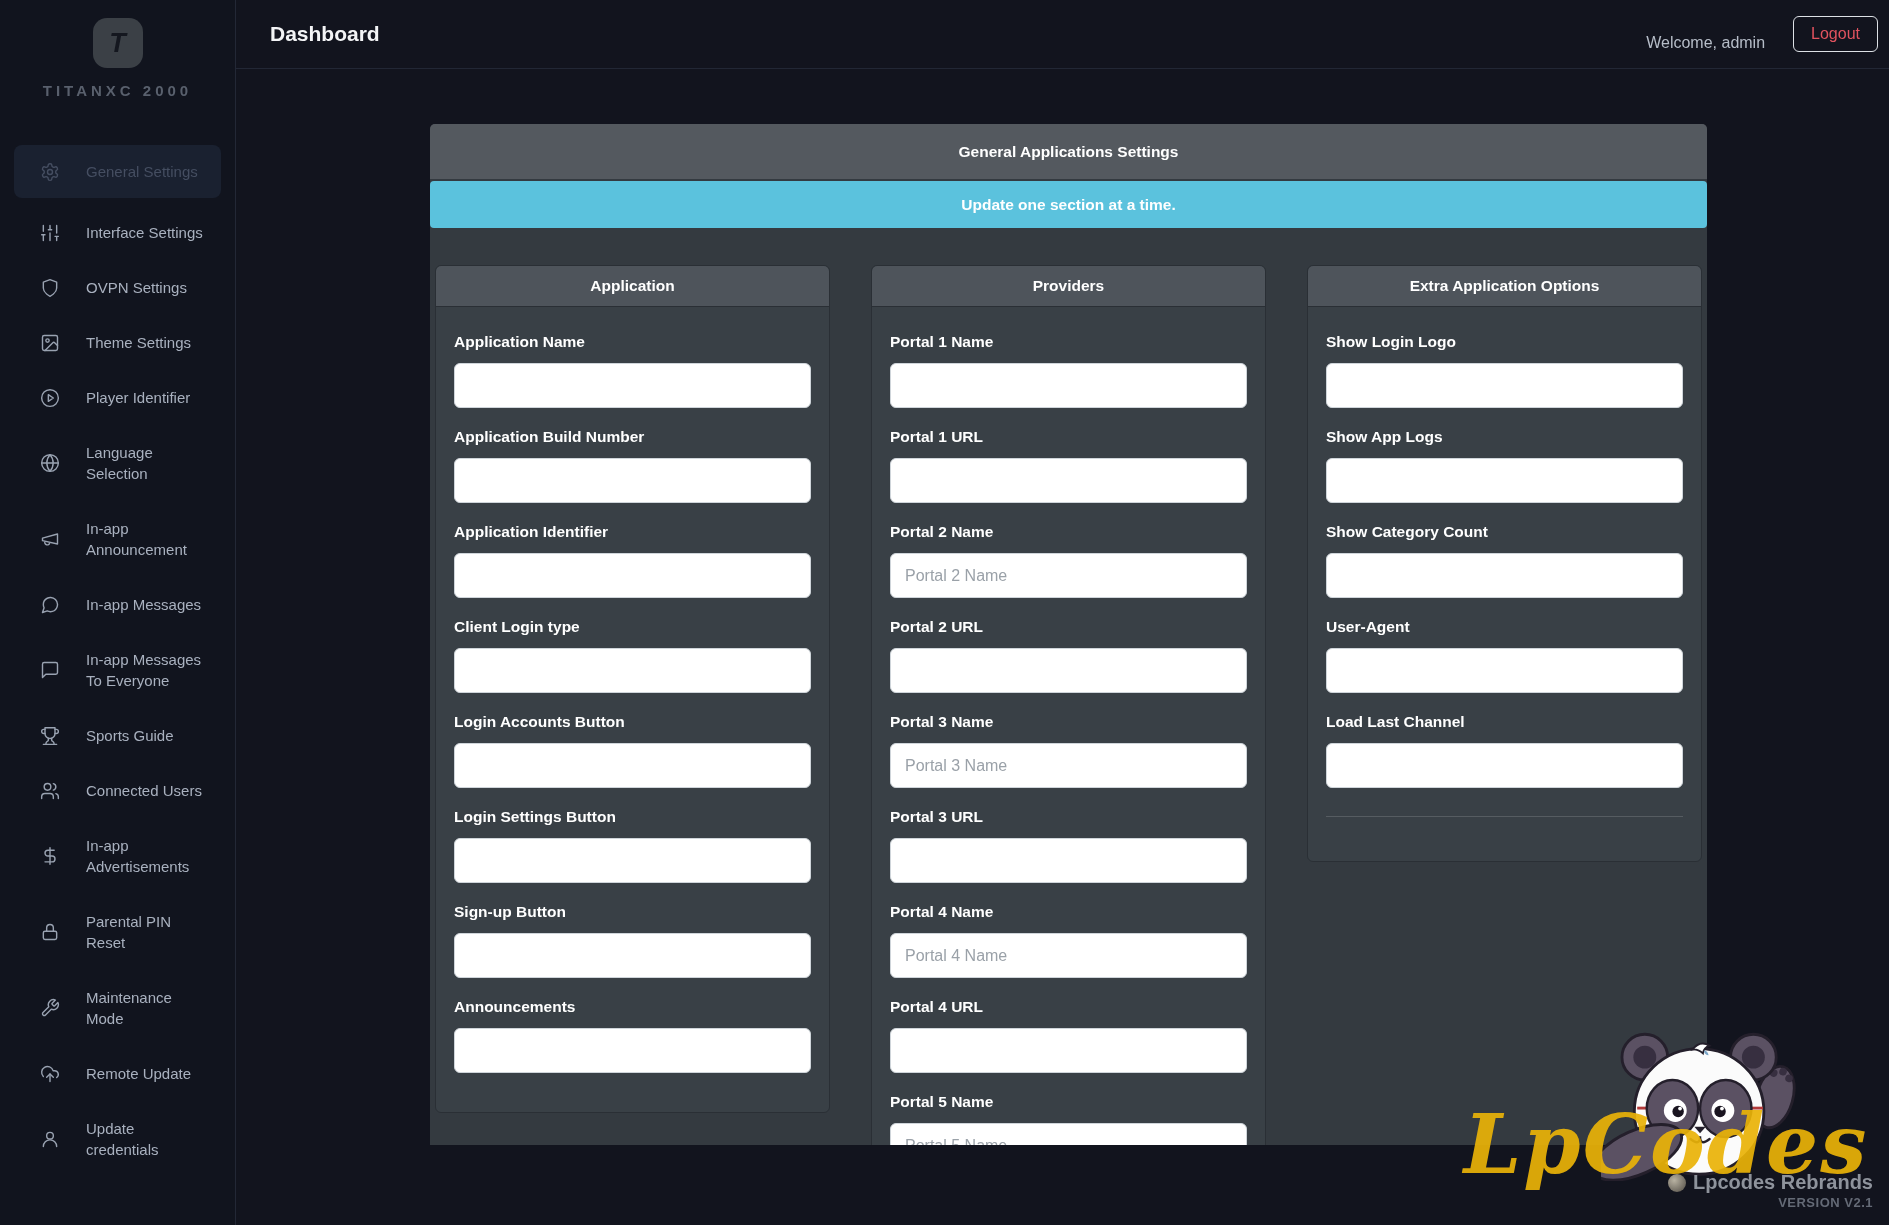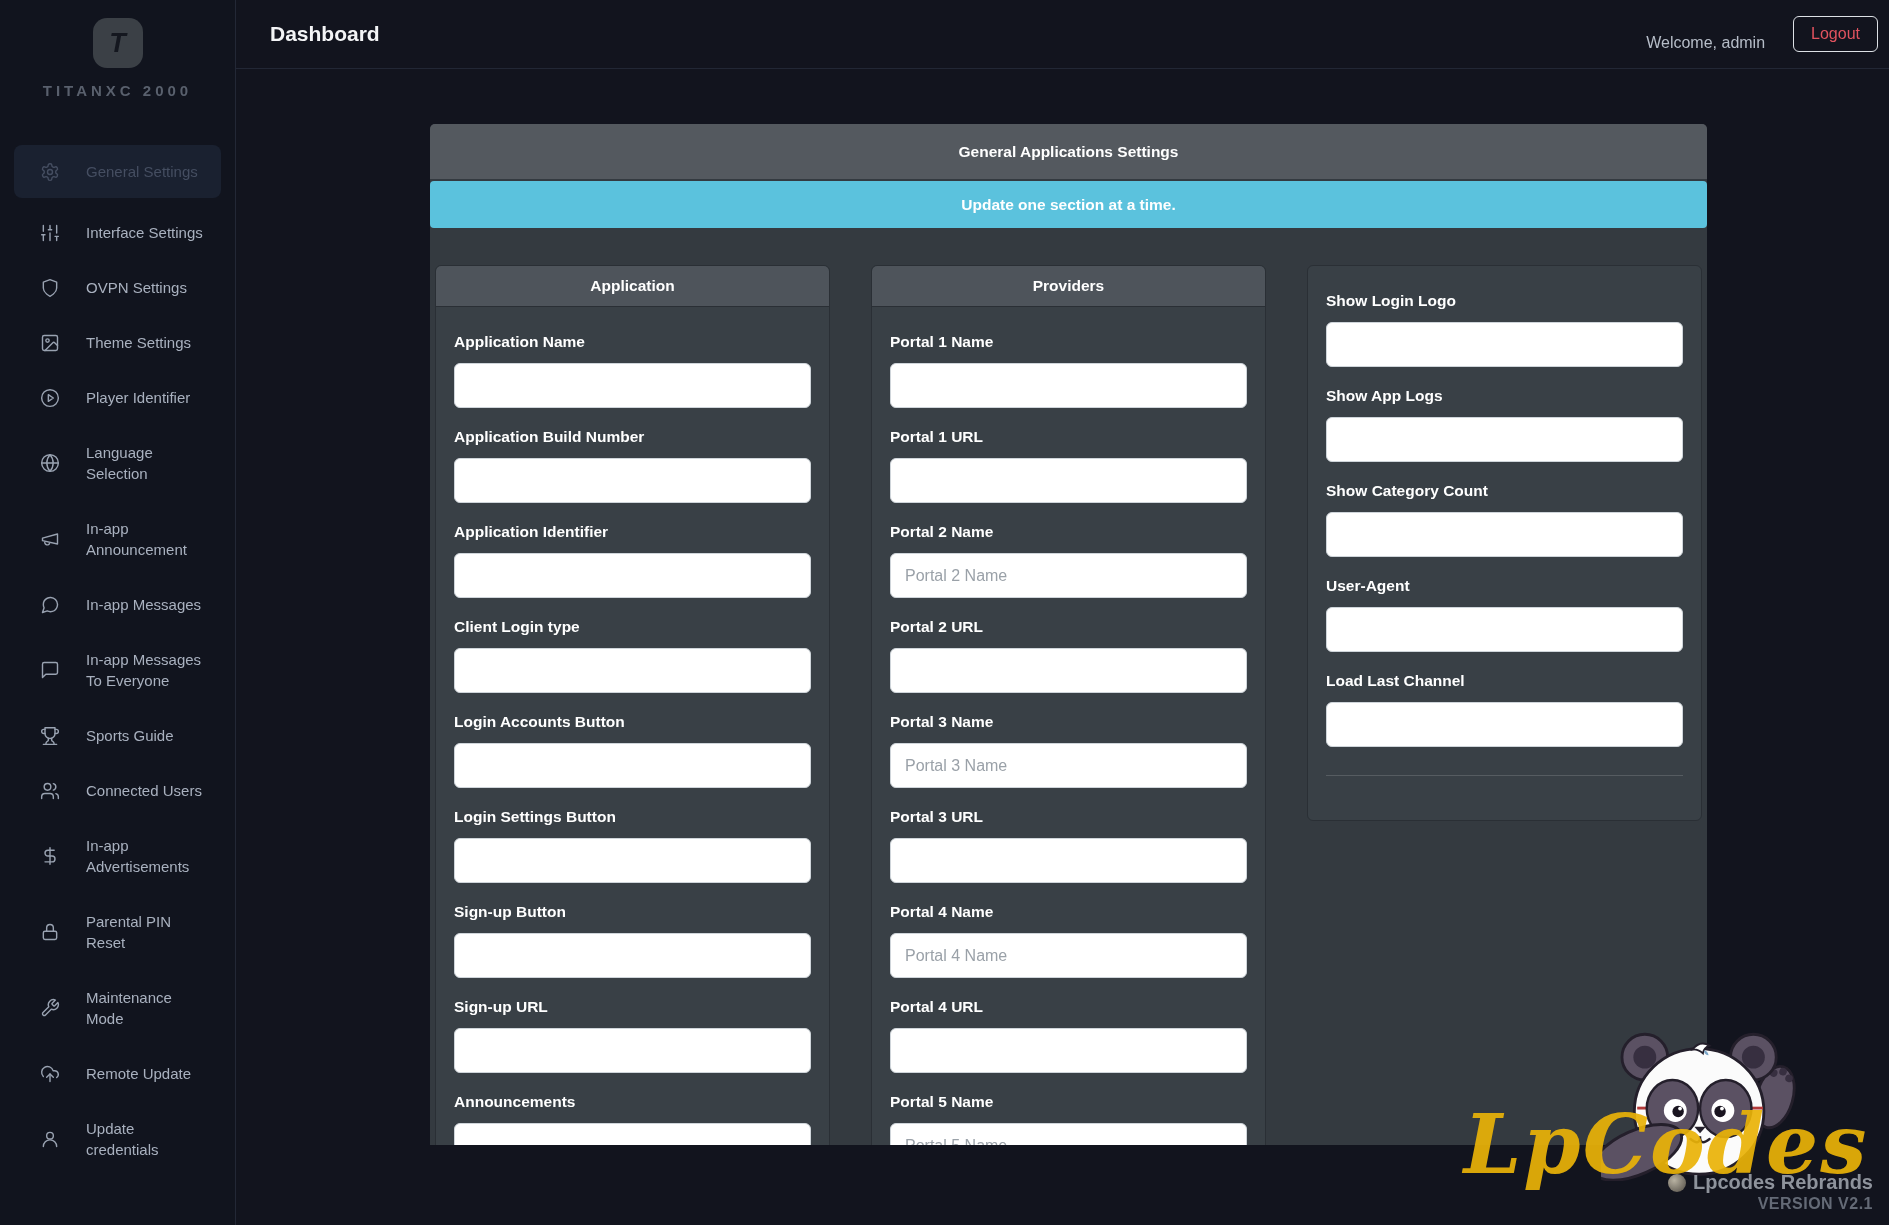"Extra Application Options" div.panel-title { html: none -> <div>Extra Application Options</div> }
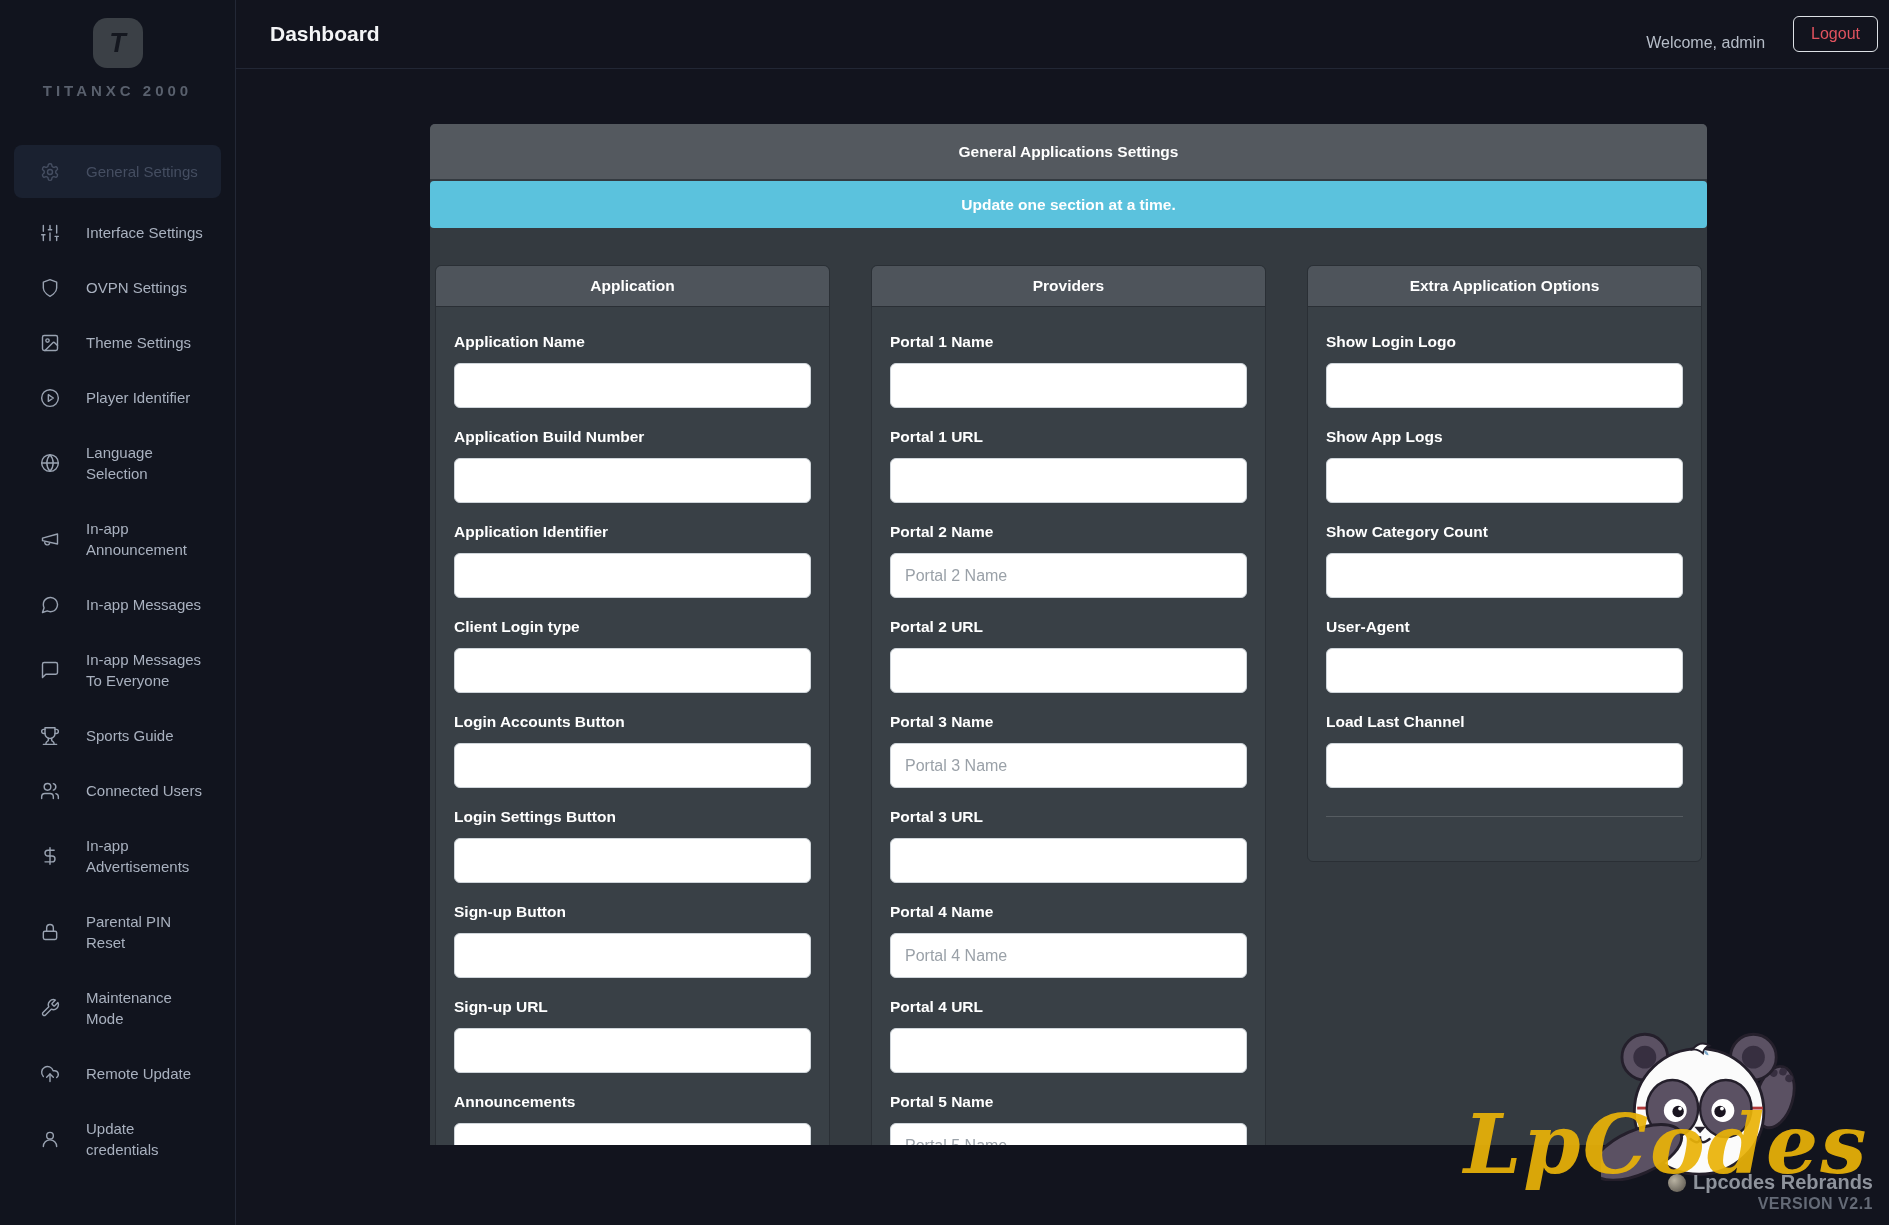"Sign-up URL" div.form-group { html: <div> <label>Sign-up URL</label> <input> </div> -> none }
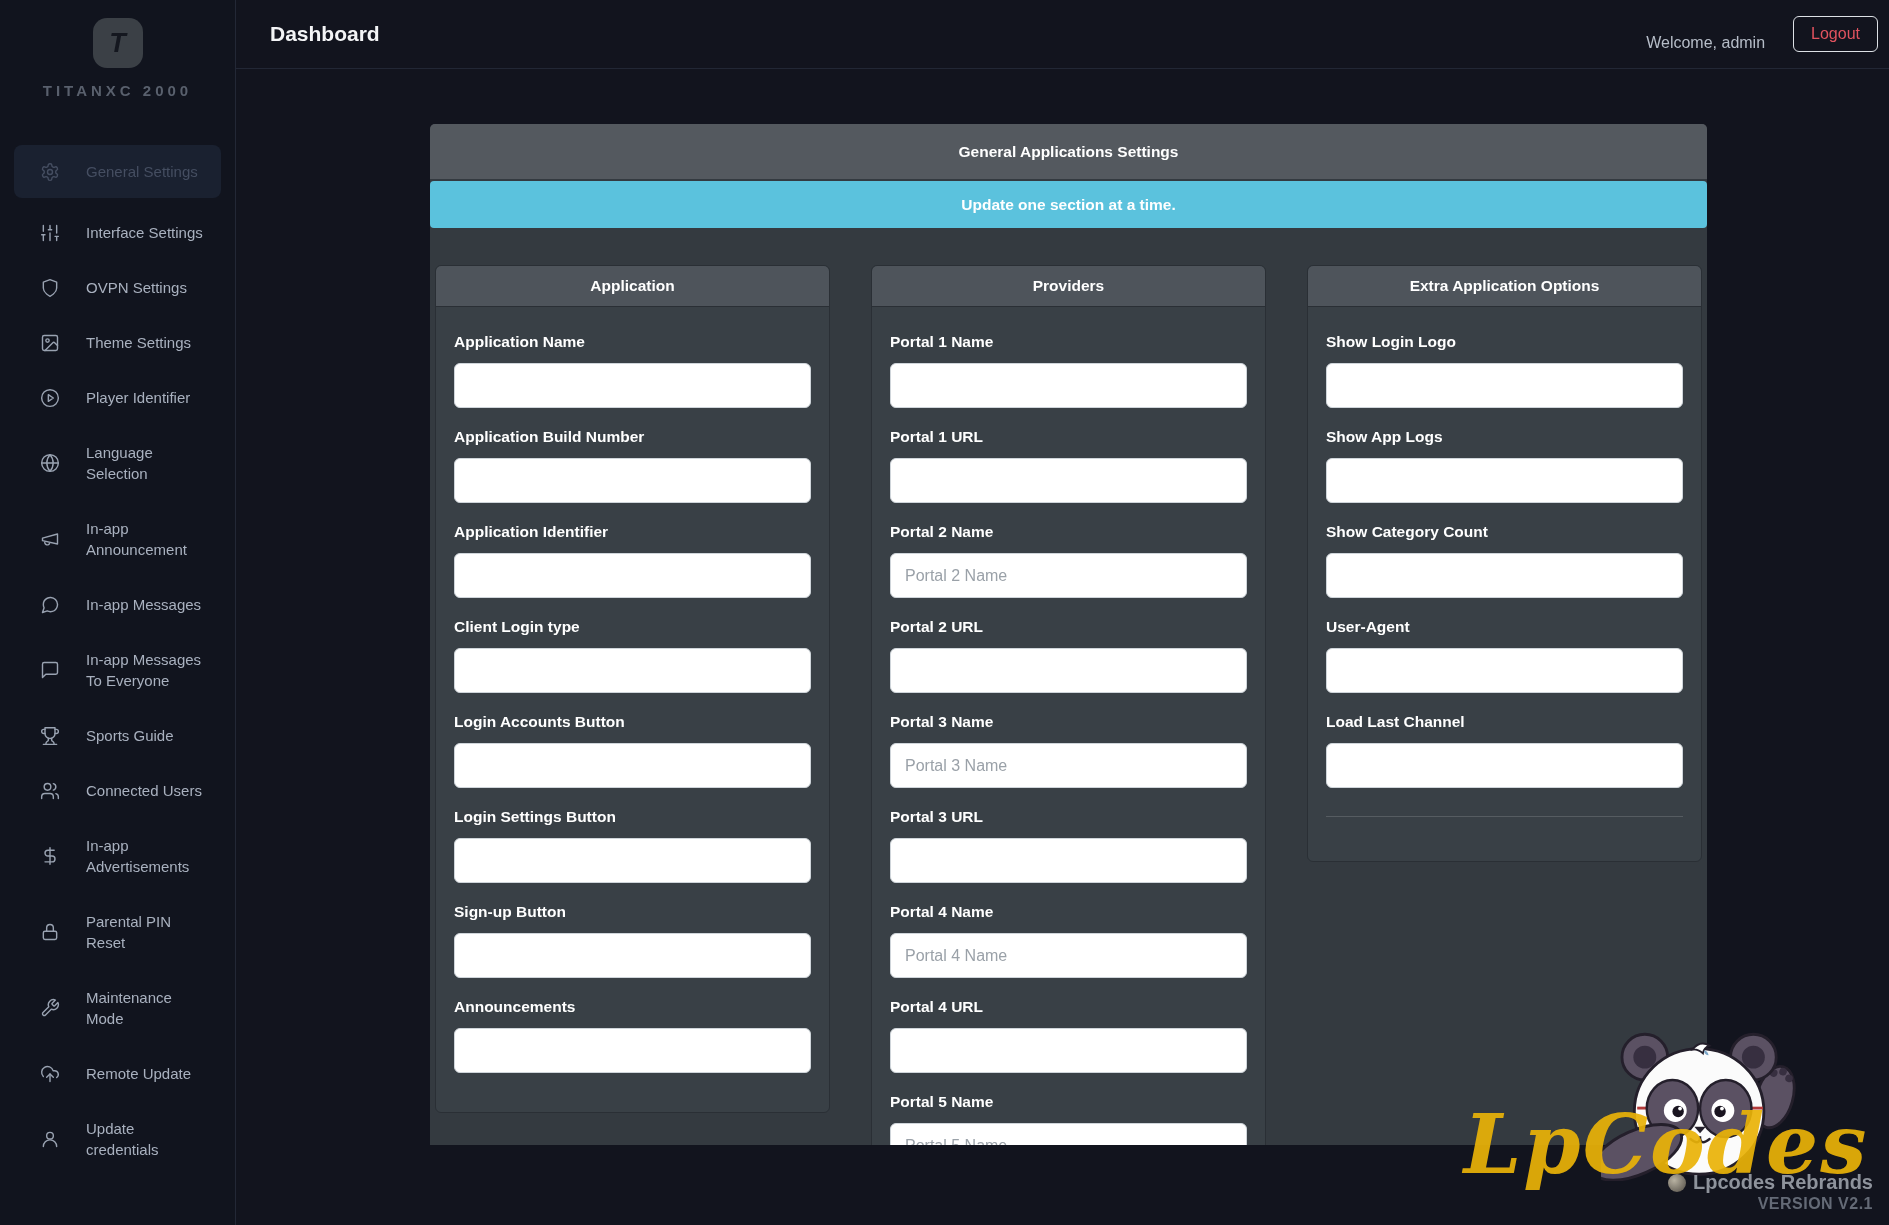"VERSION V2.1" .version-line { font-size: 16px -> 13px }
